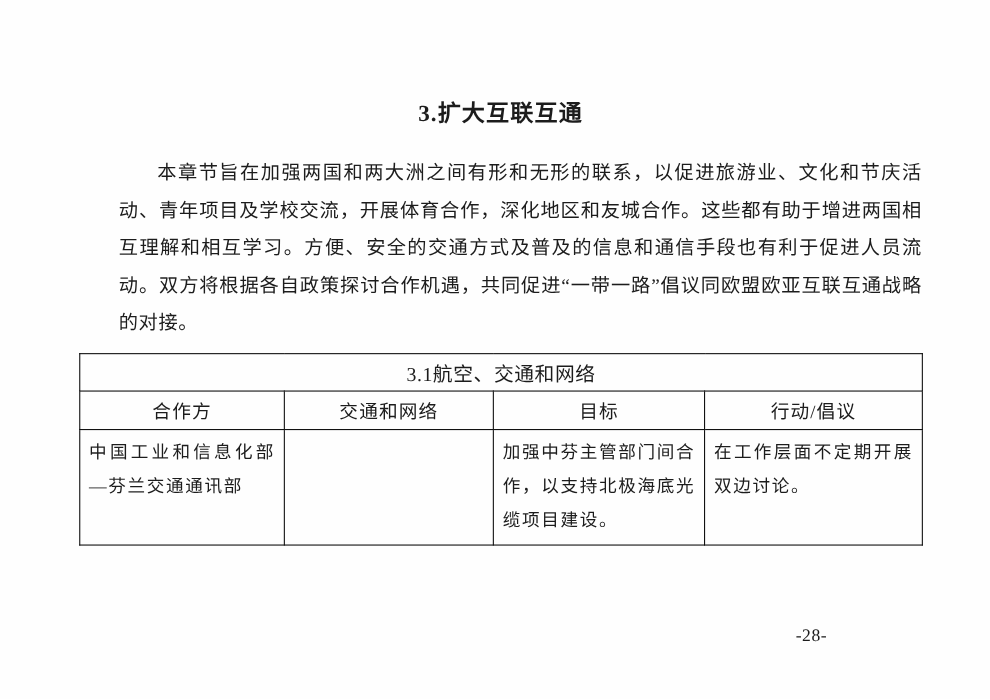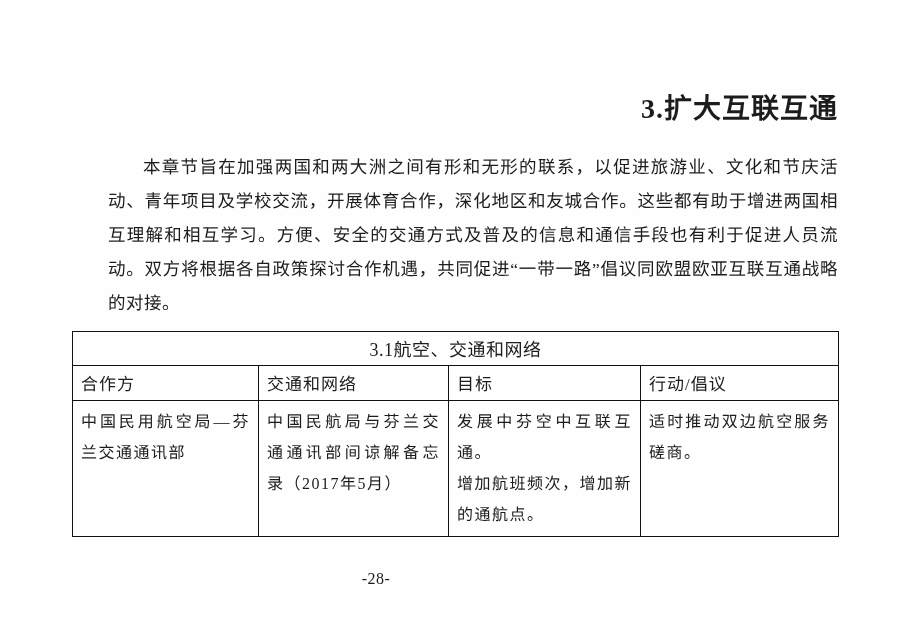"3.扩大互联互通" .doc-title { font-size: 28px -> 21px; text-align: right -> center }
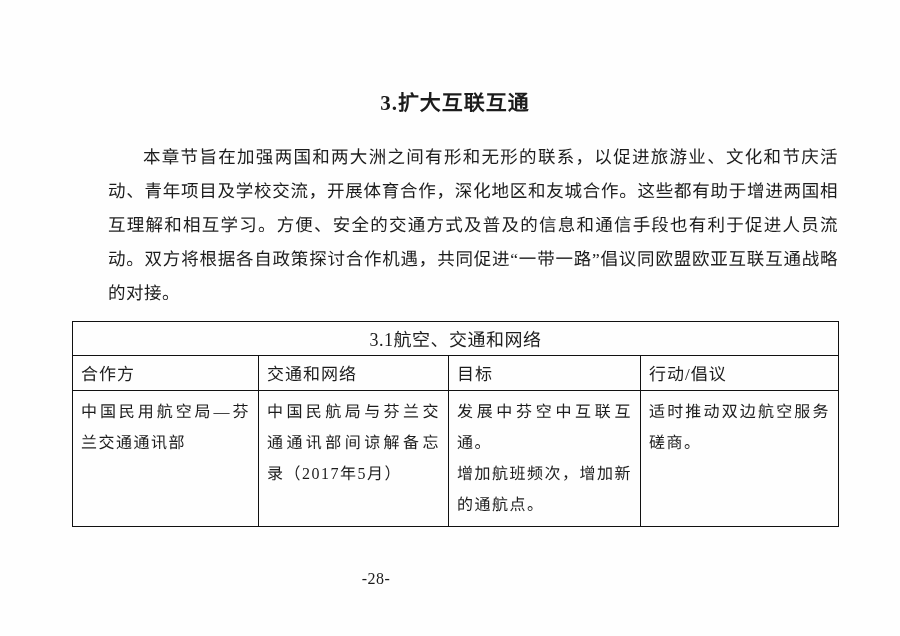"合作方" .col-head { text-align: left -> center }
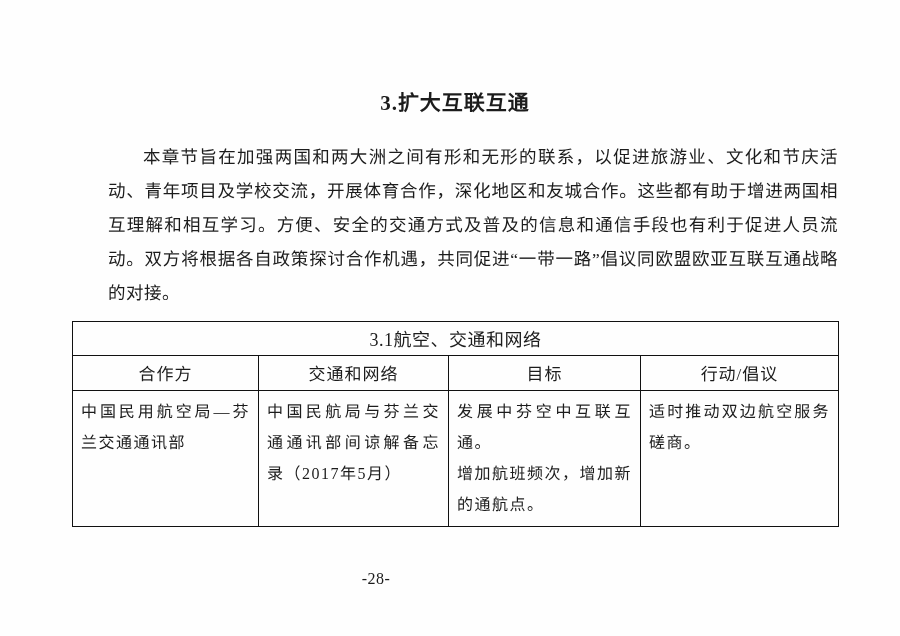"中国工业和信息化部—芬兰交通通讯部" tr { html: none -> <tr> <td>中国工业和信息化部—芬兰交通通讯部</td> <td></td> <td>加强中芬主管部门间合作，以支持北极海底光缆项目建设。</td> <td>在工作层面不定期开展双边讨论。</td> </tr> }
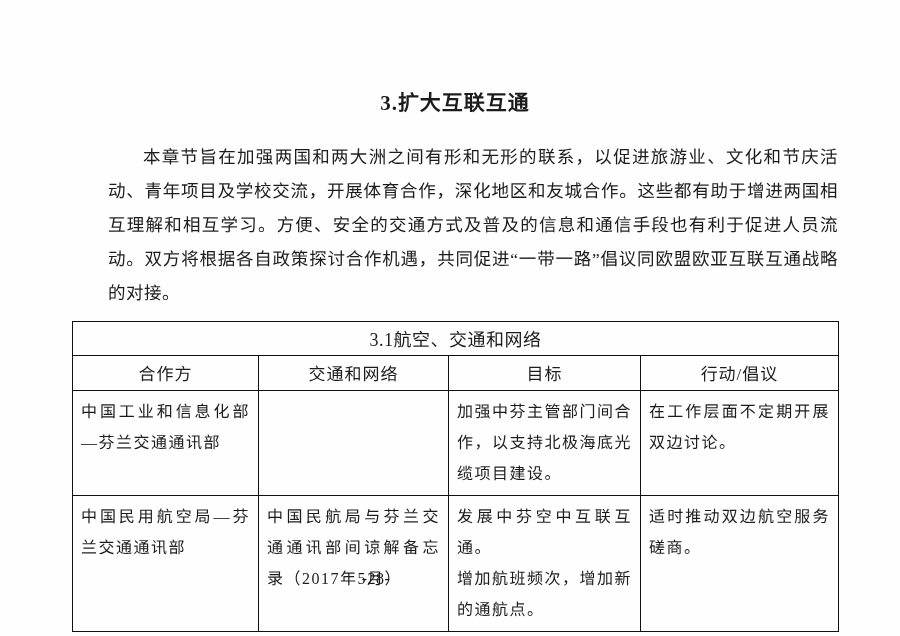"中国民用航空局—芬兰交通通讯部" tr { html: <tr> <td>中国民用航空局—芬兰交通通讯部</td> <td>中国民航局与芬兰交通通讯部间谅解备忘录（2017年5月）</td> <td>发展中芬空中互联互通。 增加航班频次，增加新的通航点。</td> <td>适时推动双边航空服务磋商。</td> </tr> -> none }
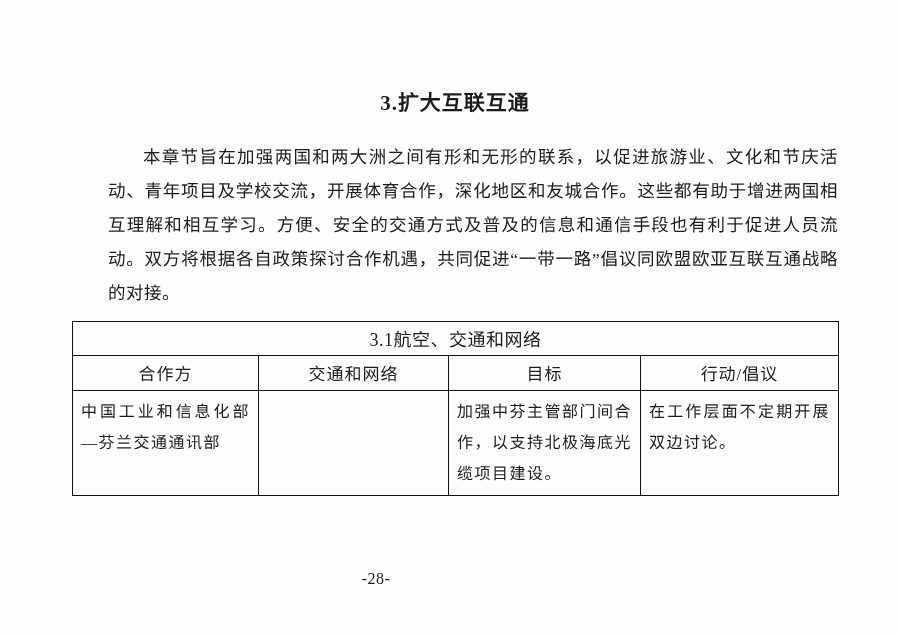"-28-" .footer { text-align: center -> right }
